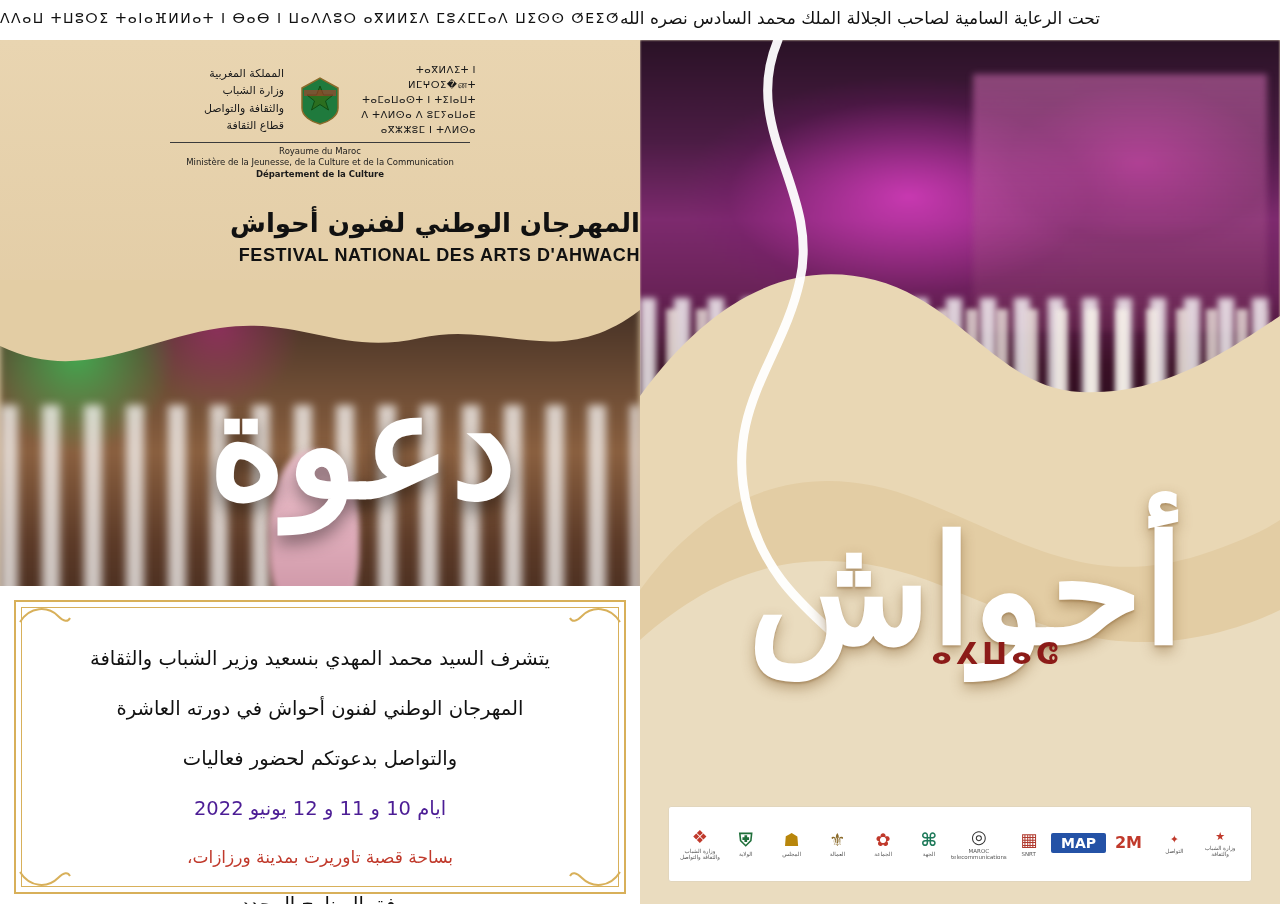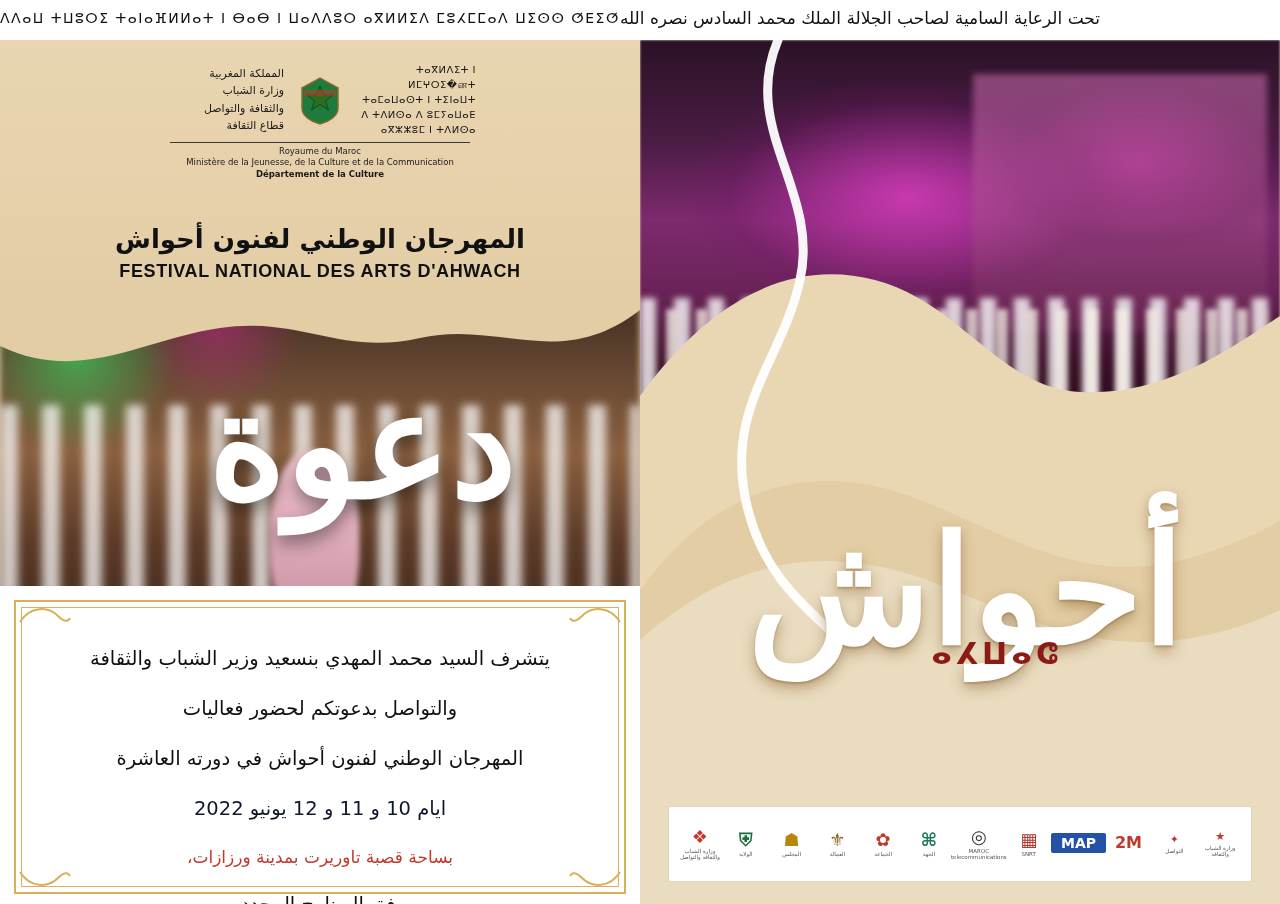"المهرجان الوطني لفنون أحواش" .fest-titles { text-align: center -> right; top: 184px -> 168px }
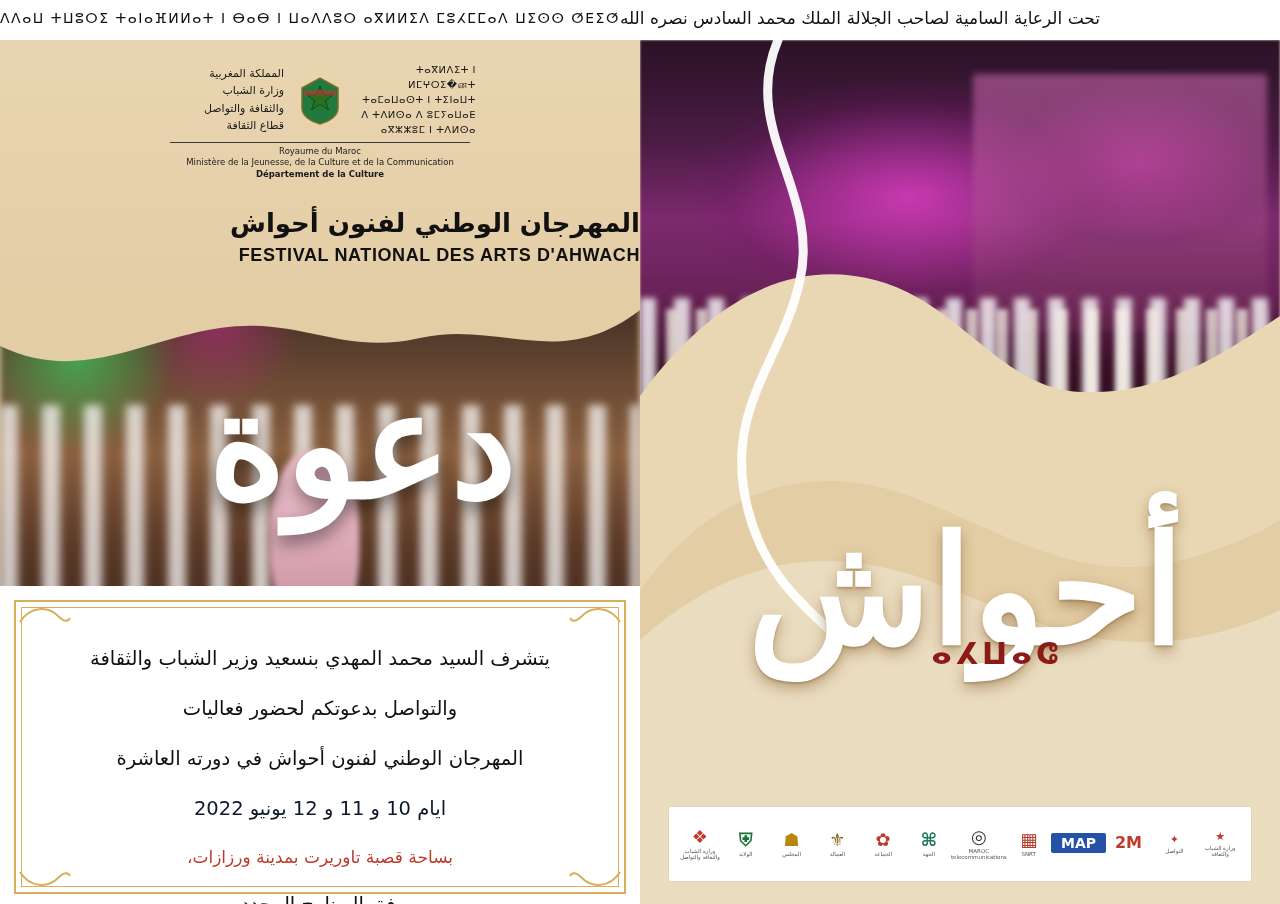"والتواصل بدعوتكم لحضور فعاليات" p.line { order: before "المهرجان الوطني لفنون أحواش في" -> after "المهرجان الوطني لفنون أحواش في" }
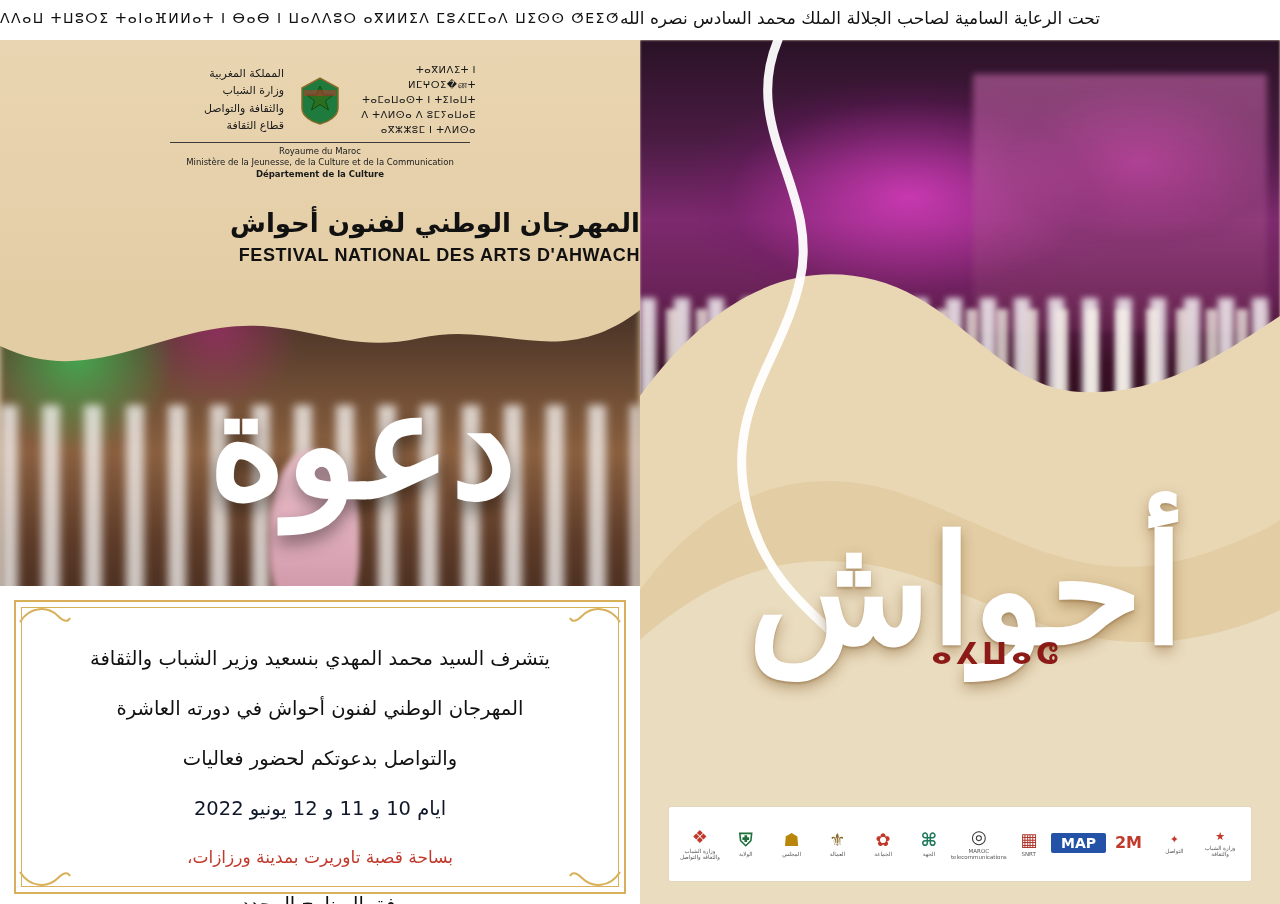"ايام 10 و 11 و" .line.date { color: #0f172a -> #4c1d95 }
